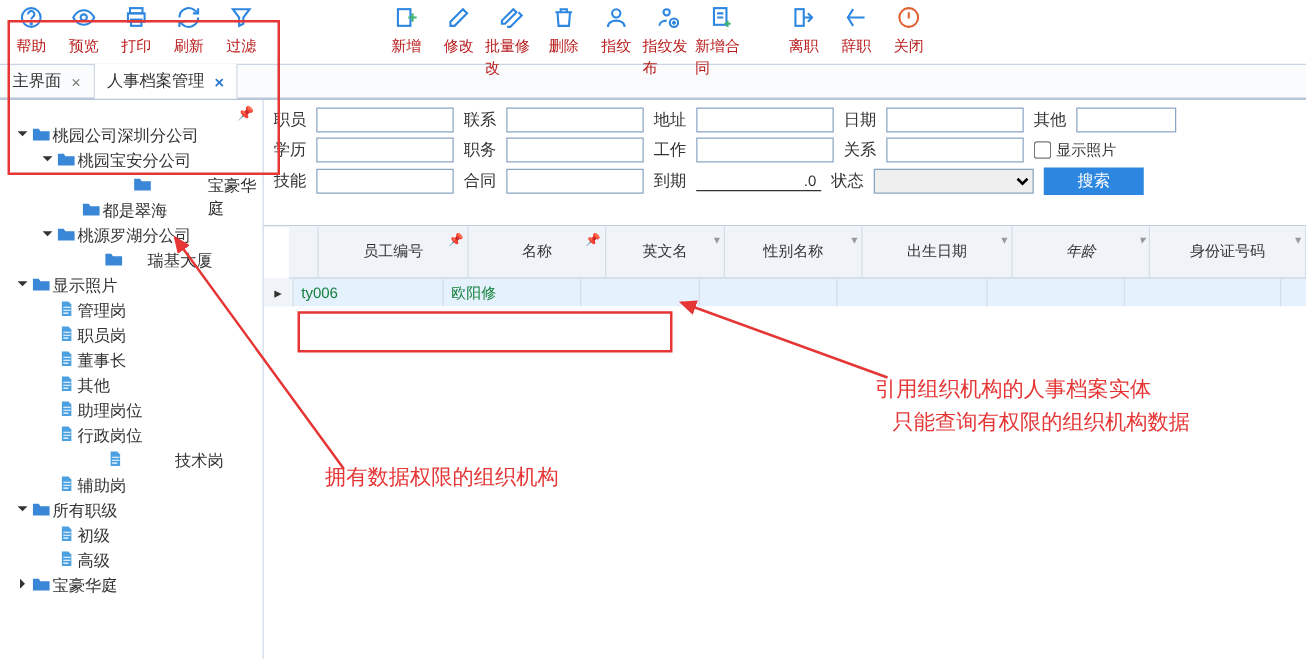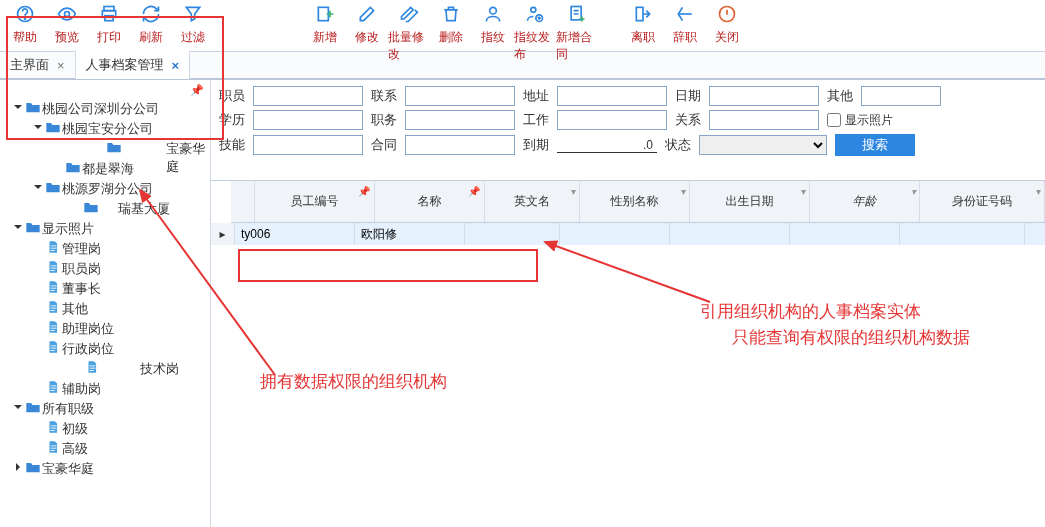"ty006" .gcell, .ghcell { color: #000000 -> #15803d }
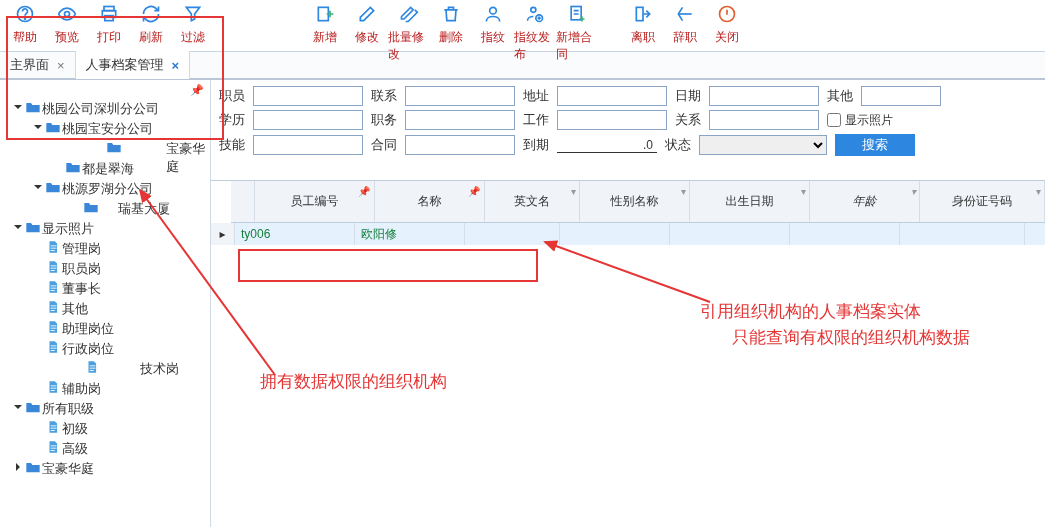"只能查询有权限的组织机构数据" div.anno { left: 732px -> 714px }
